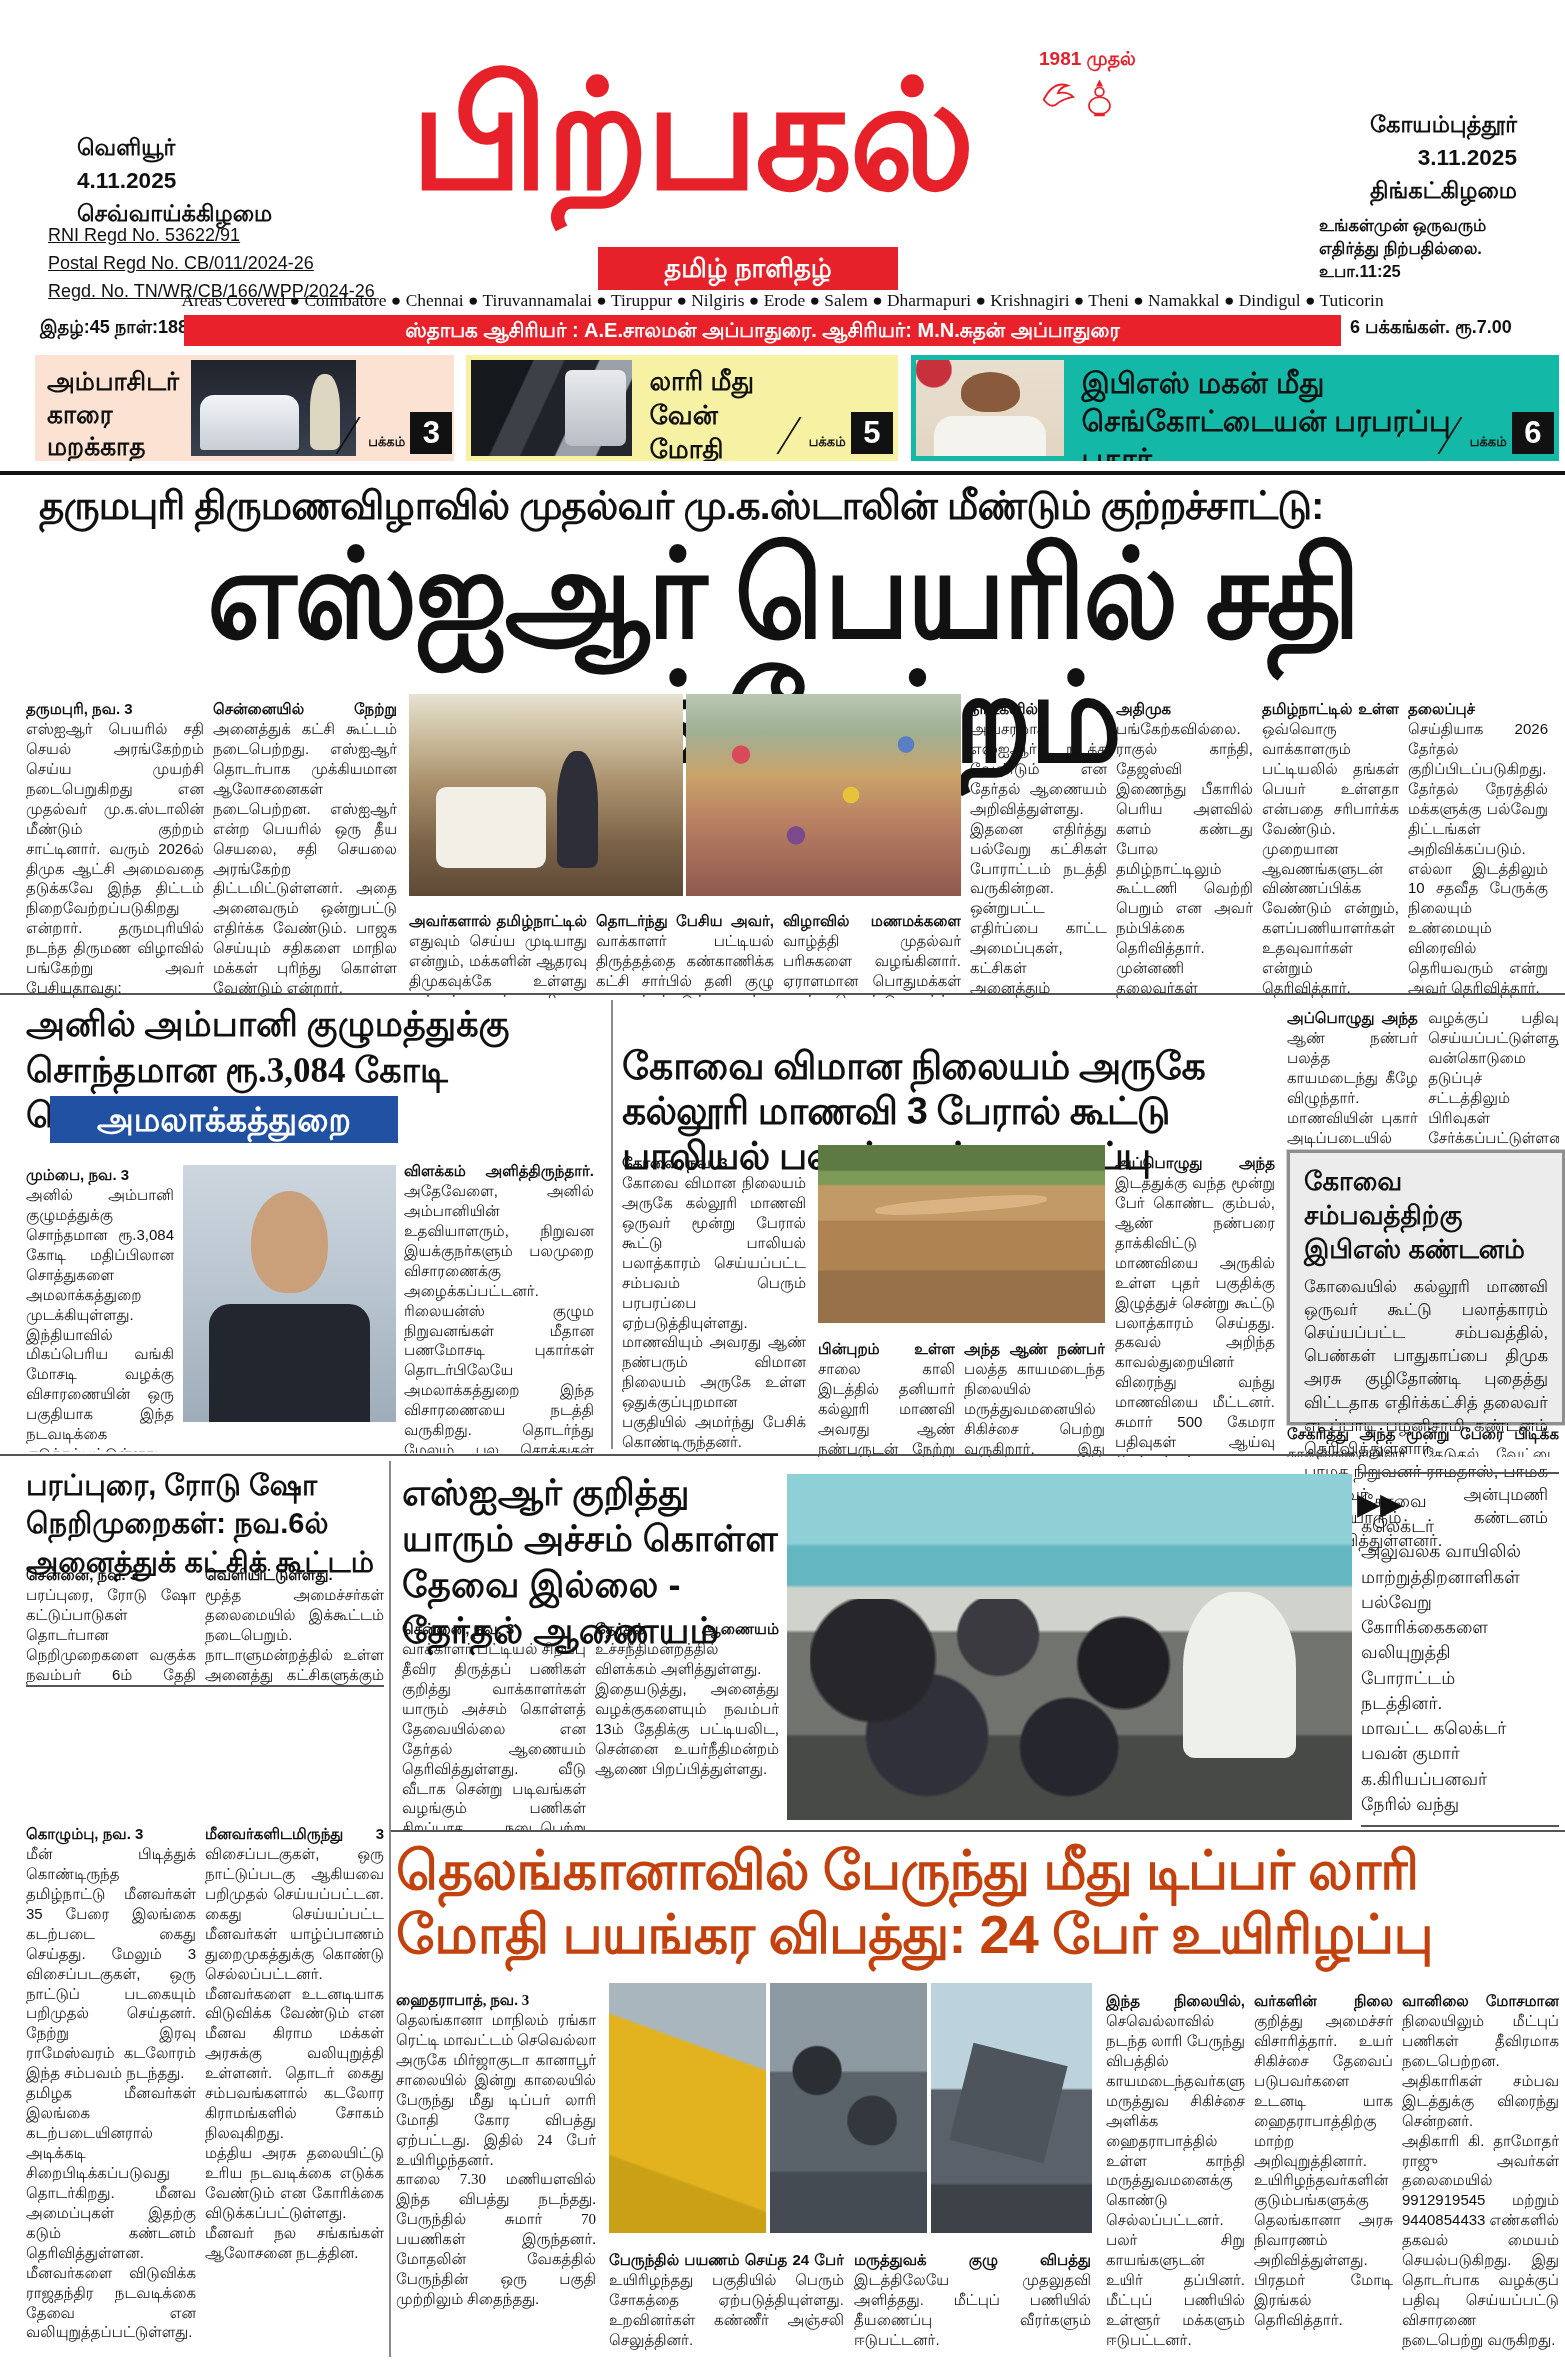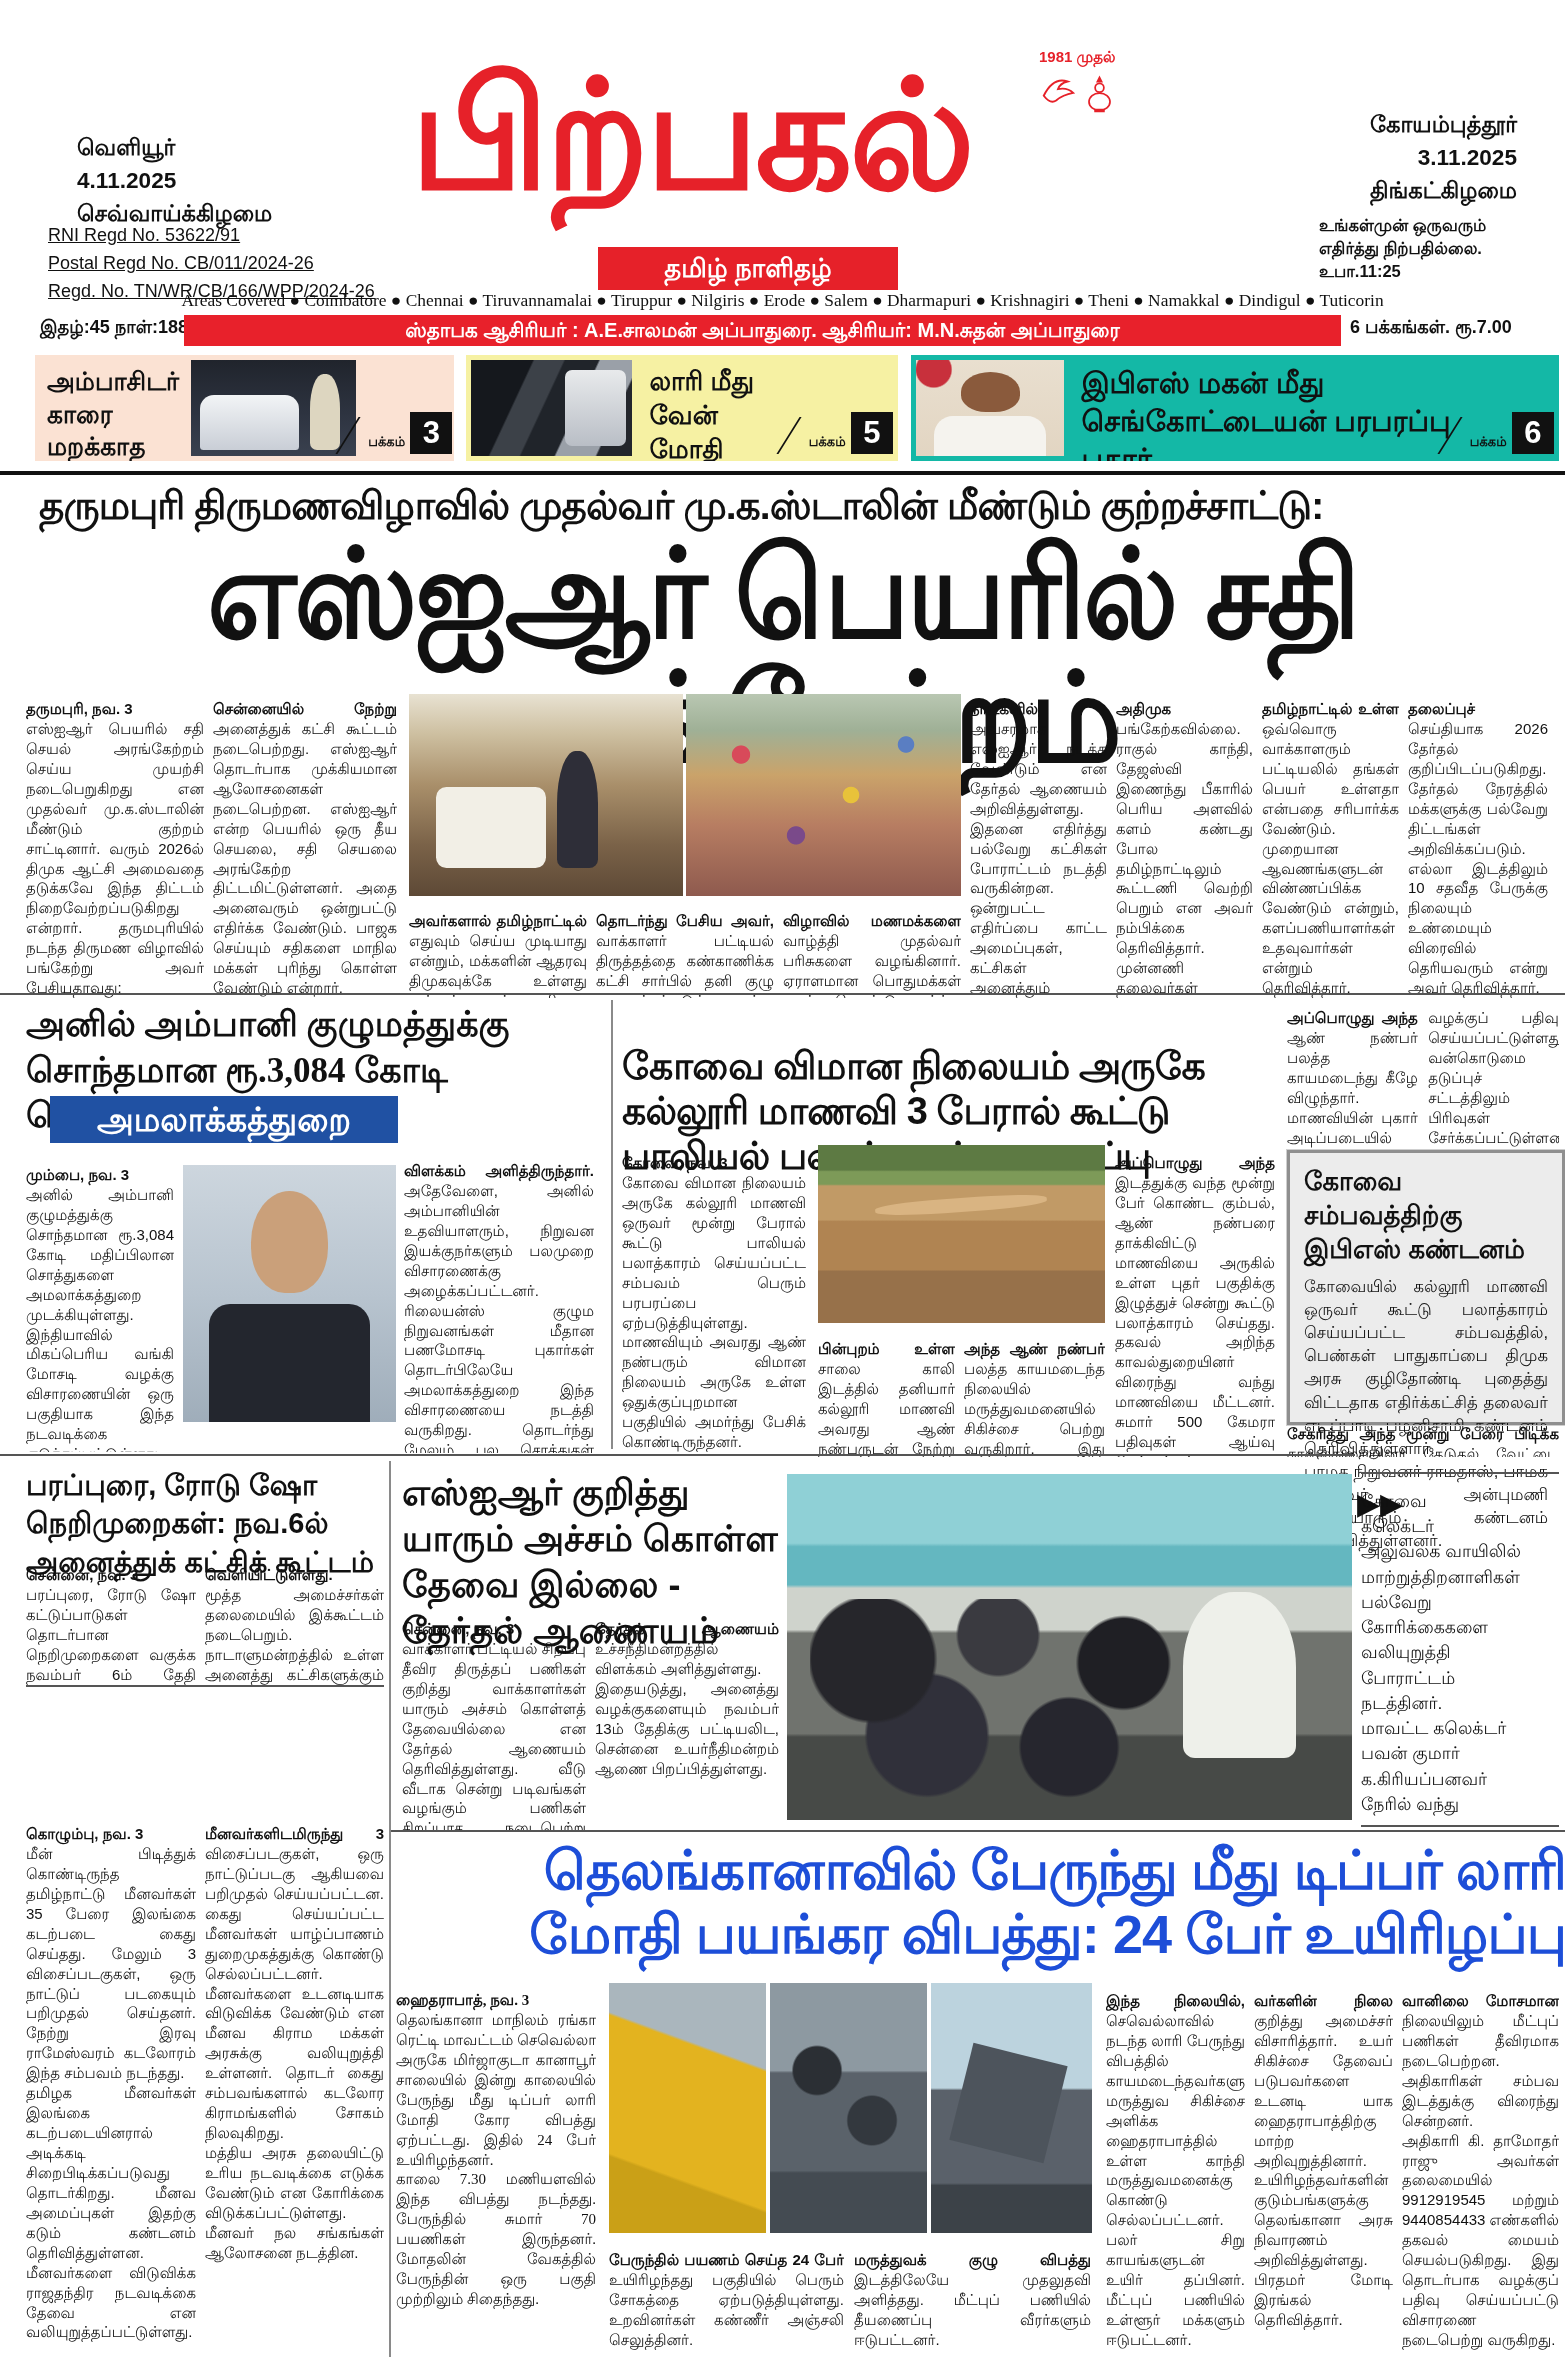"1981 முதல்" .since { font-size: 15px -> 19px }
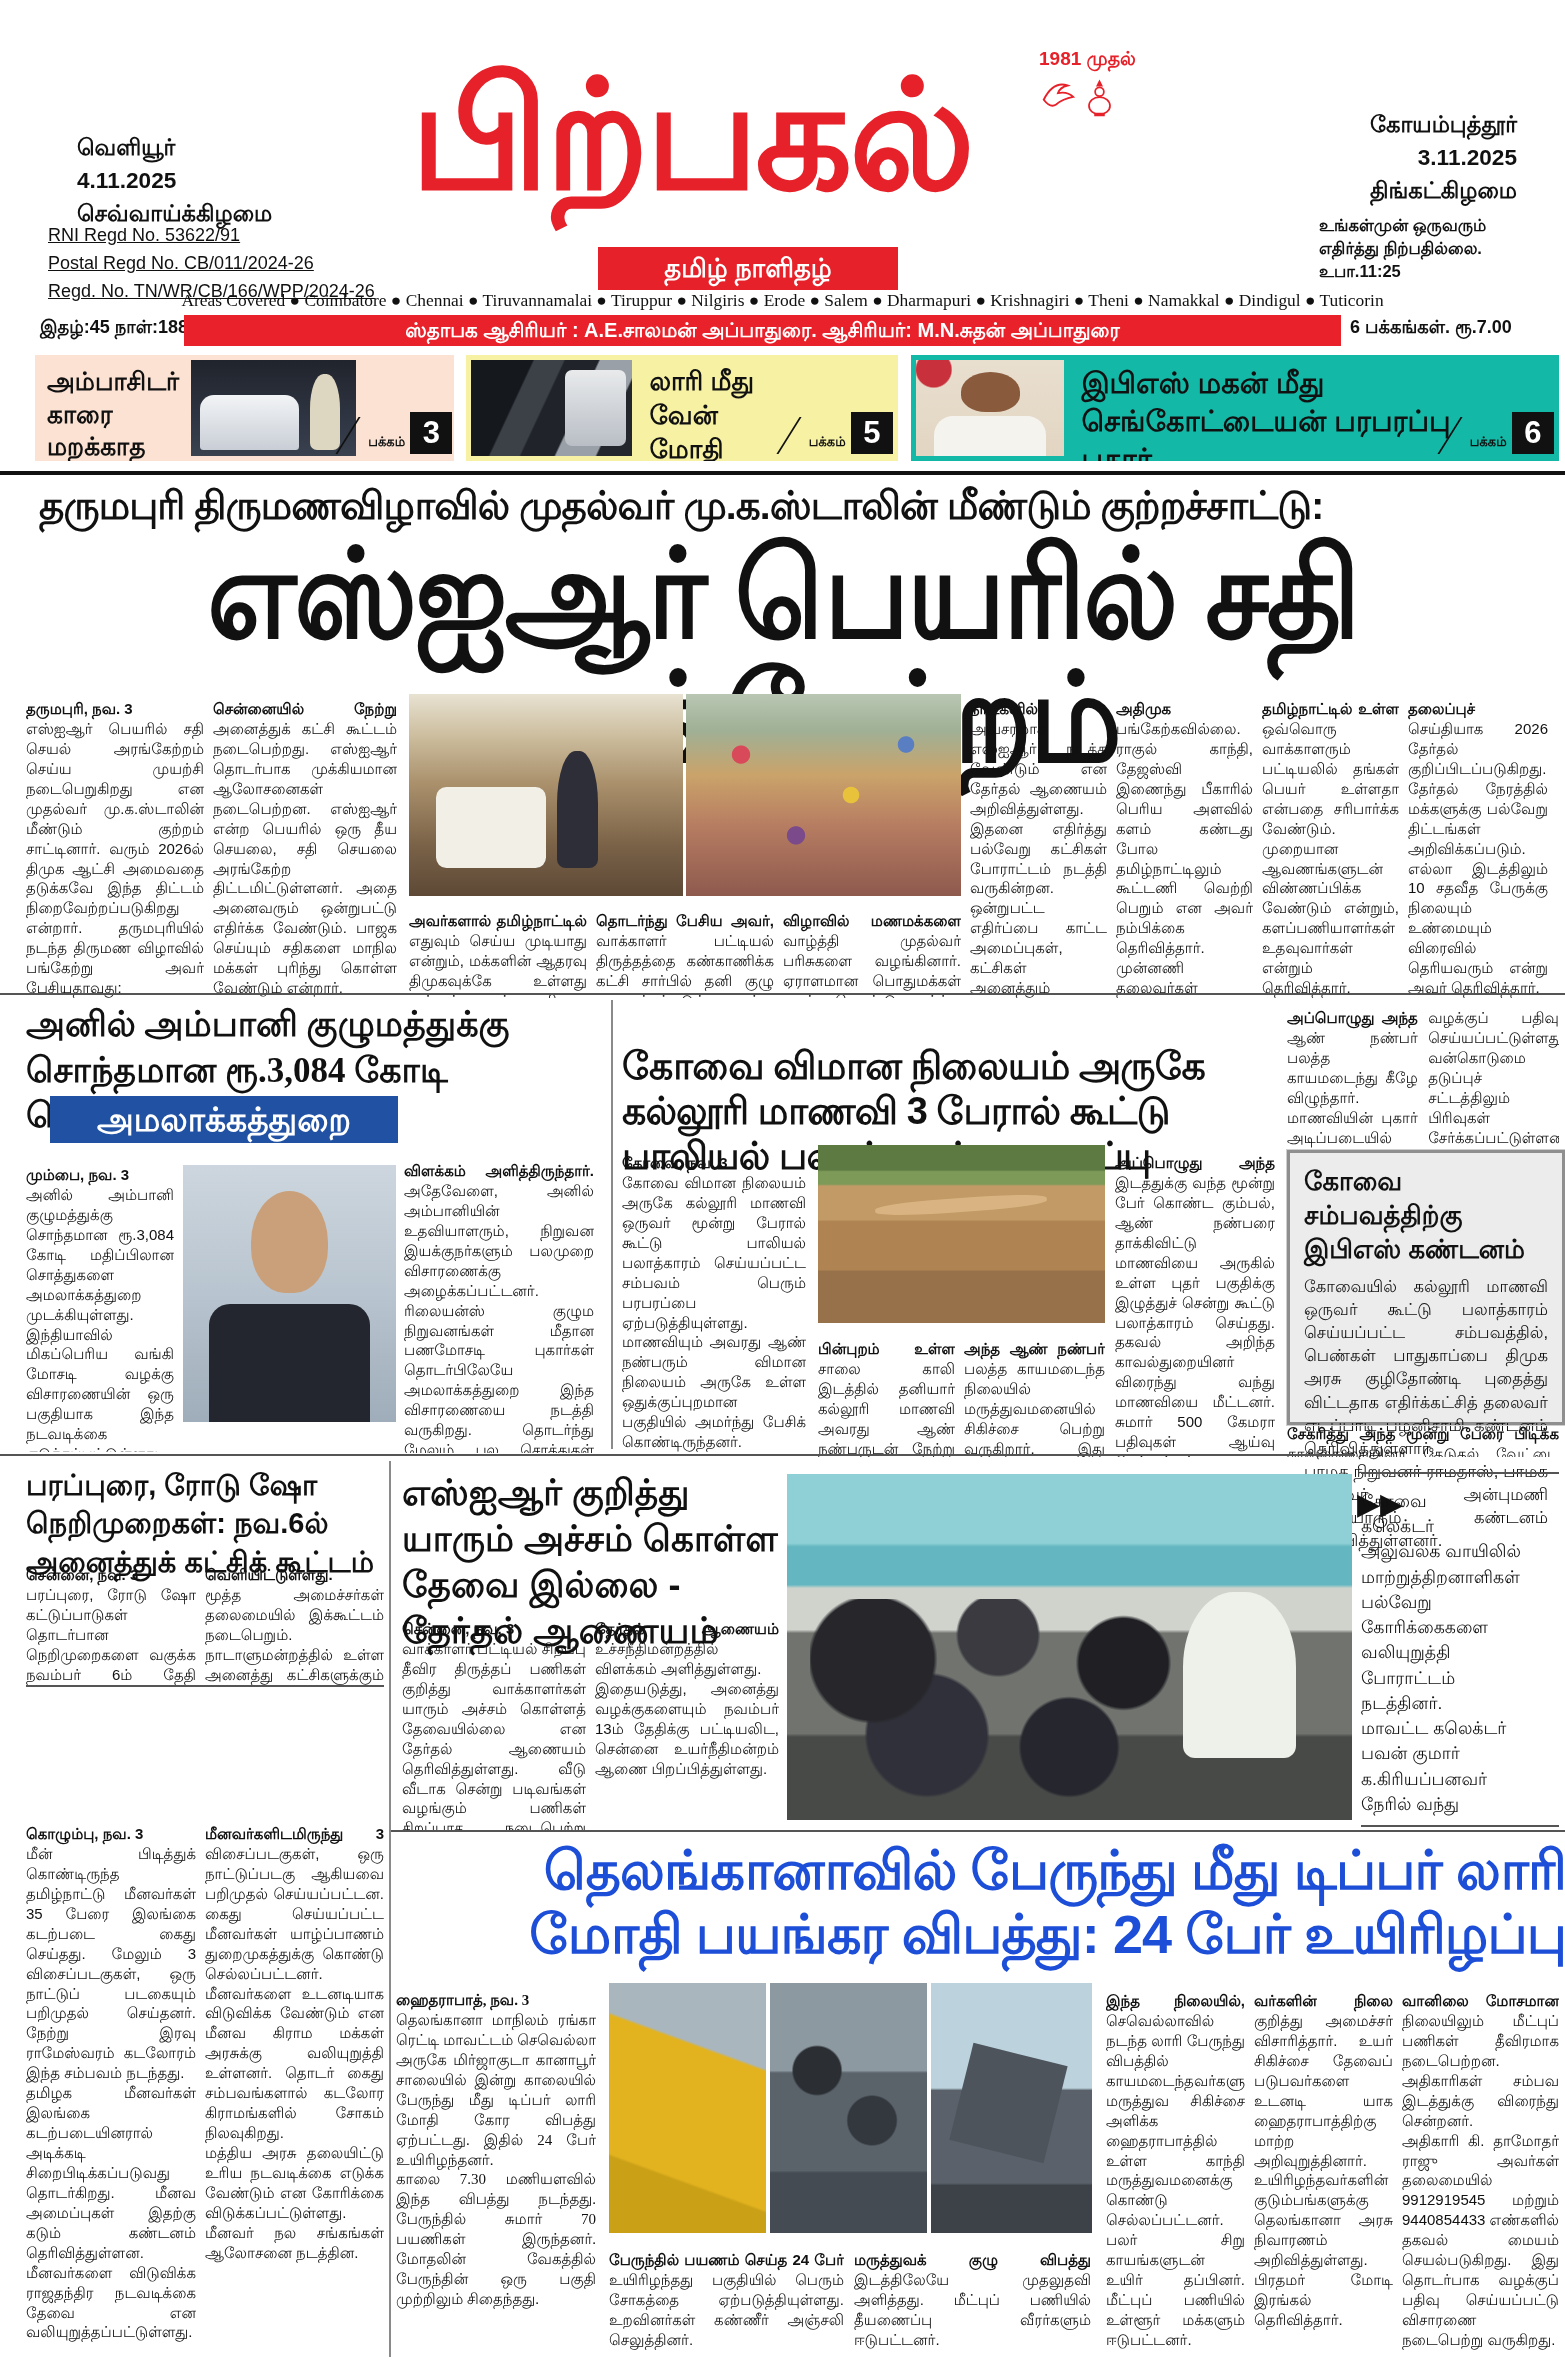"தெலங்கானாவில் பேருந்து மீது டிப்பர் லாரி" .brownhead { color: #1d4ed8 -> #c2410c; text-align: right -> none }
